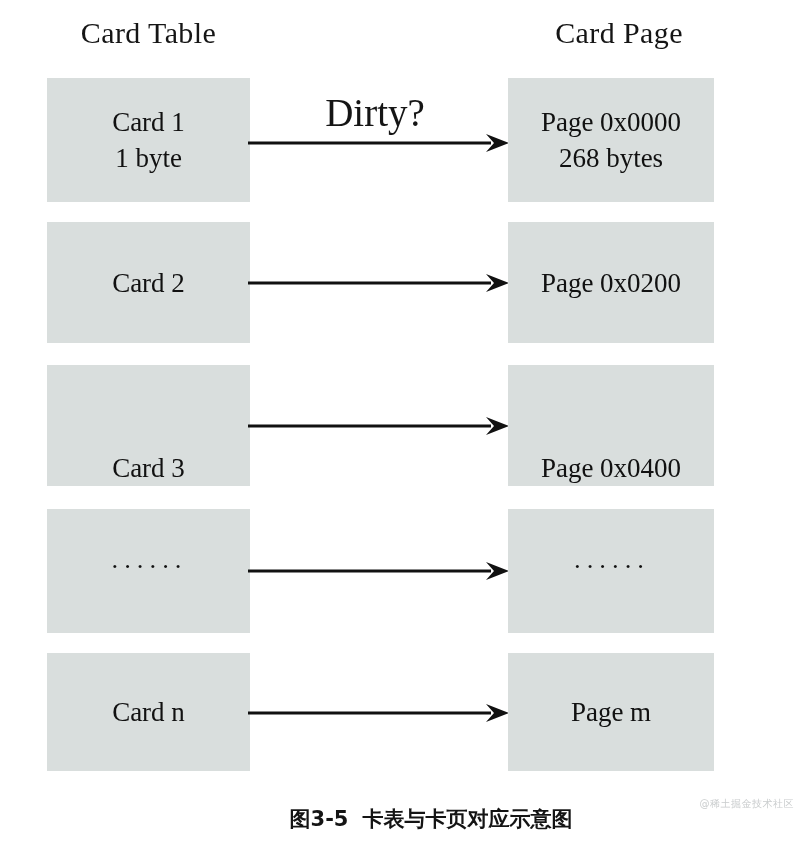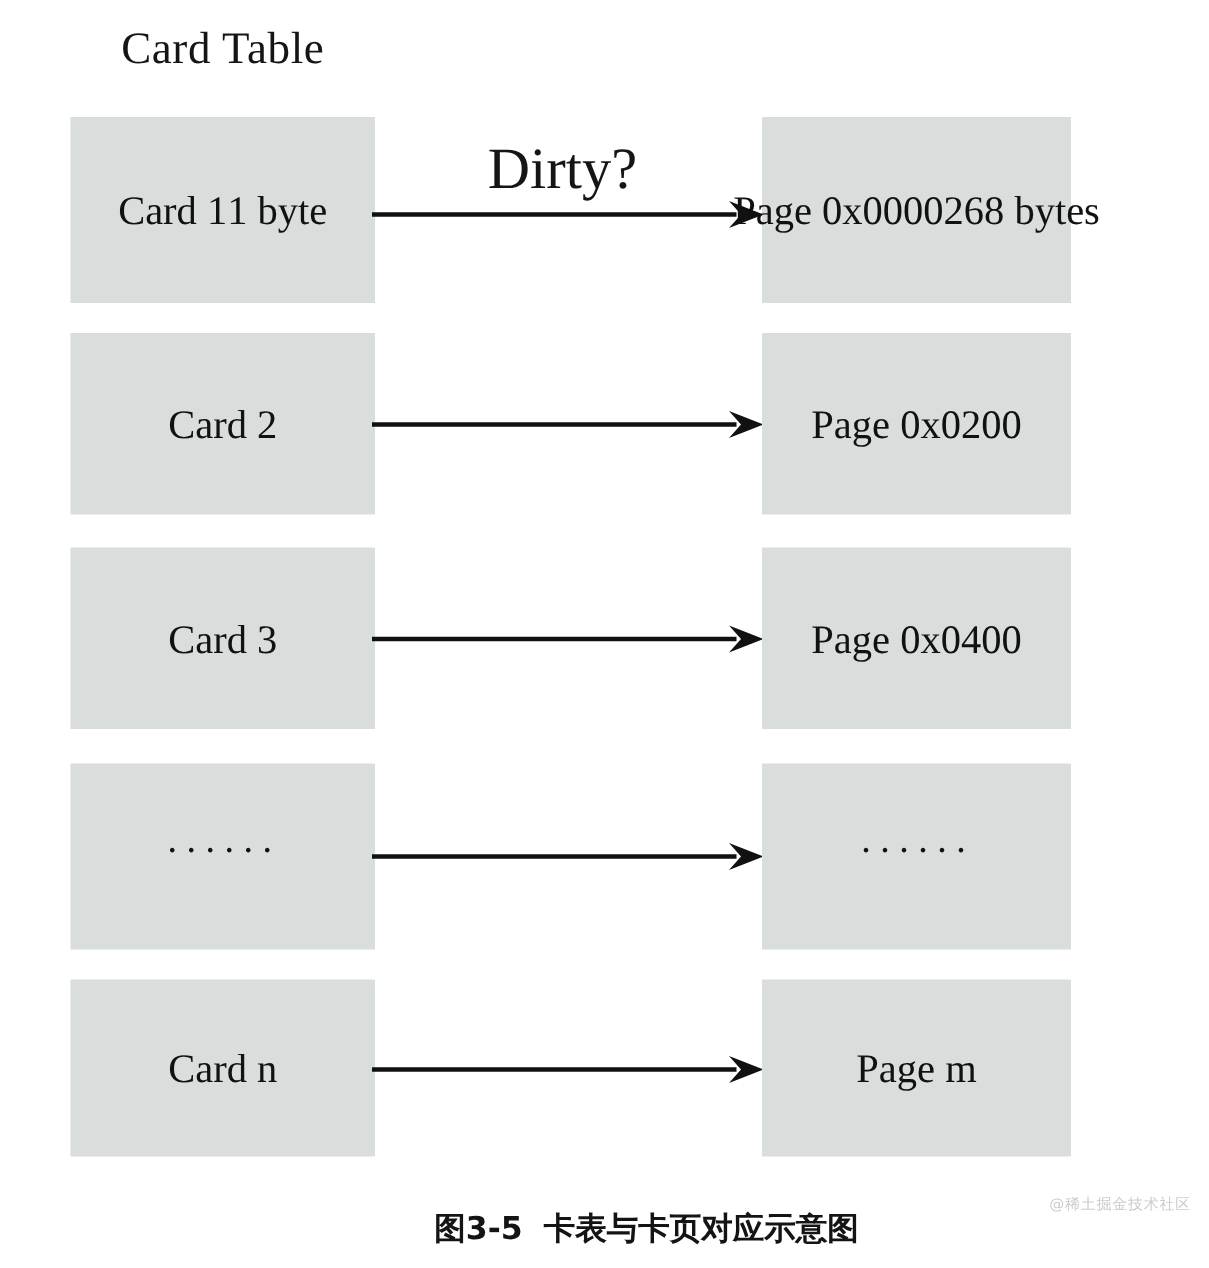"Card Page" div.col-header { html: none -> <div>Card Page</div> }
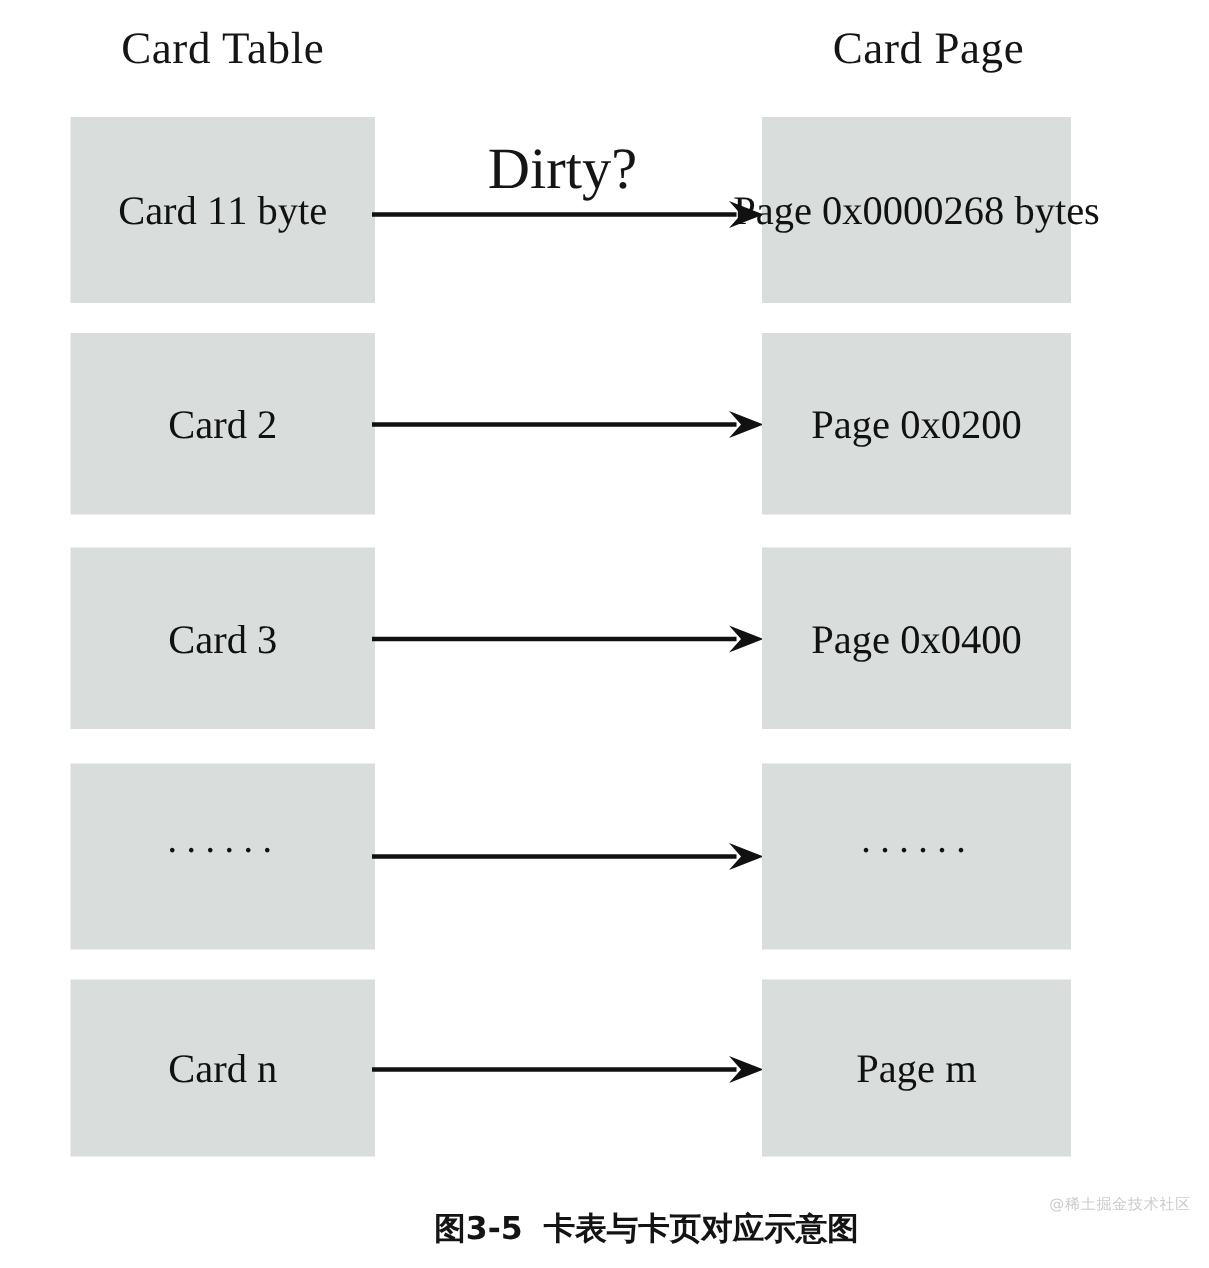"Card 1" .box { flex-direction: row -> column }
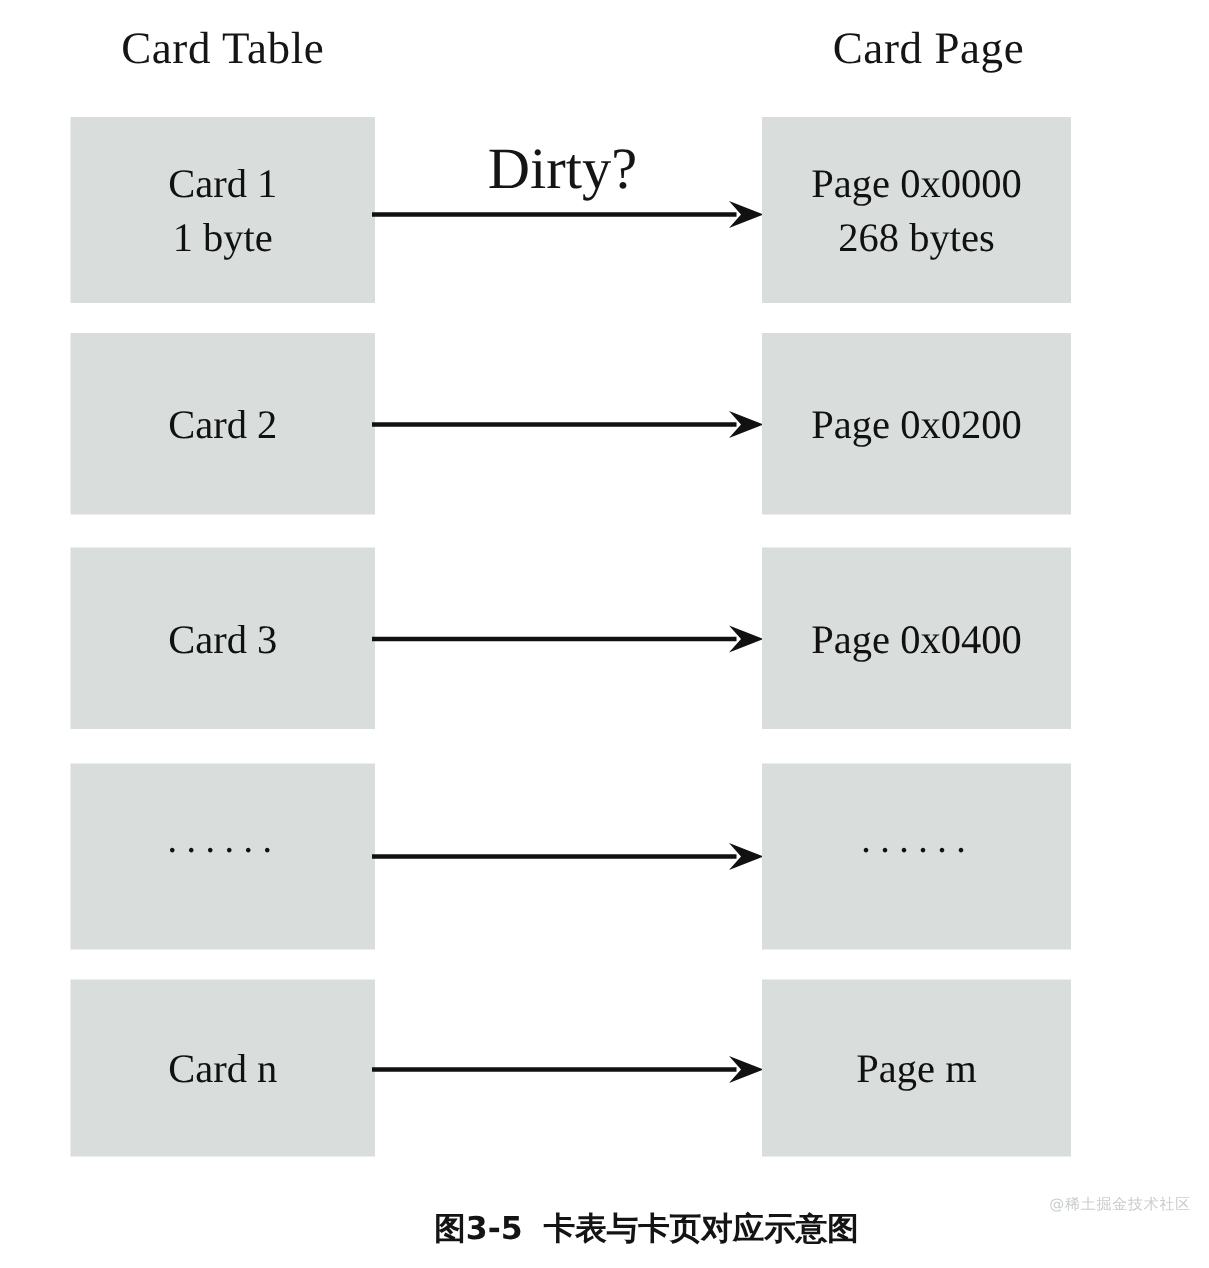"Card 3" .row-2 { justify-content: none -> flex-end }
